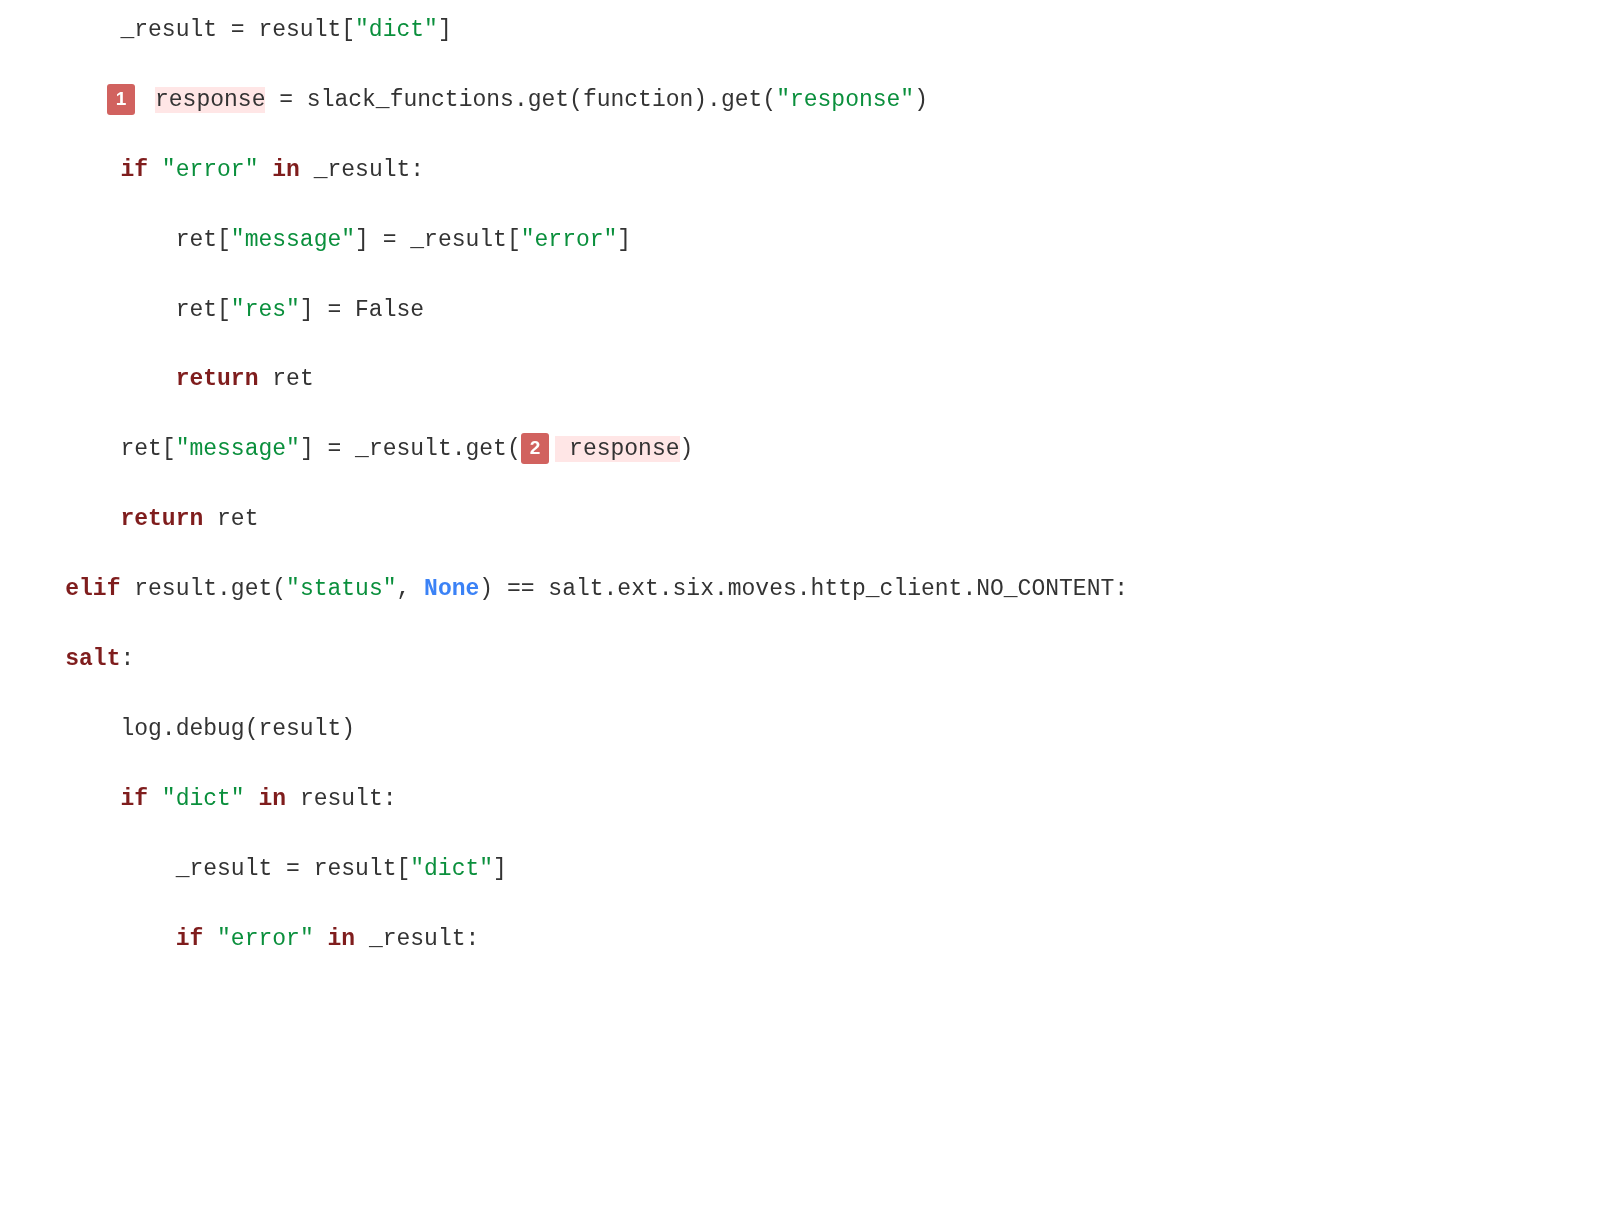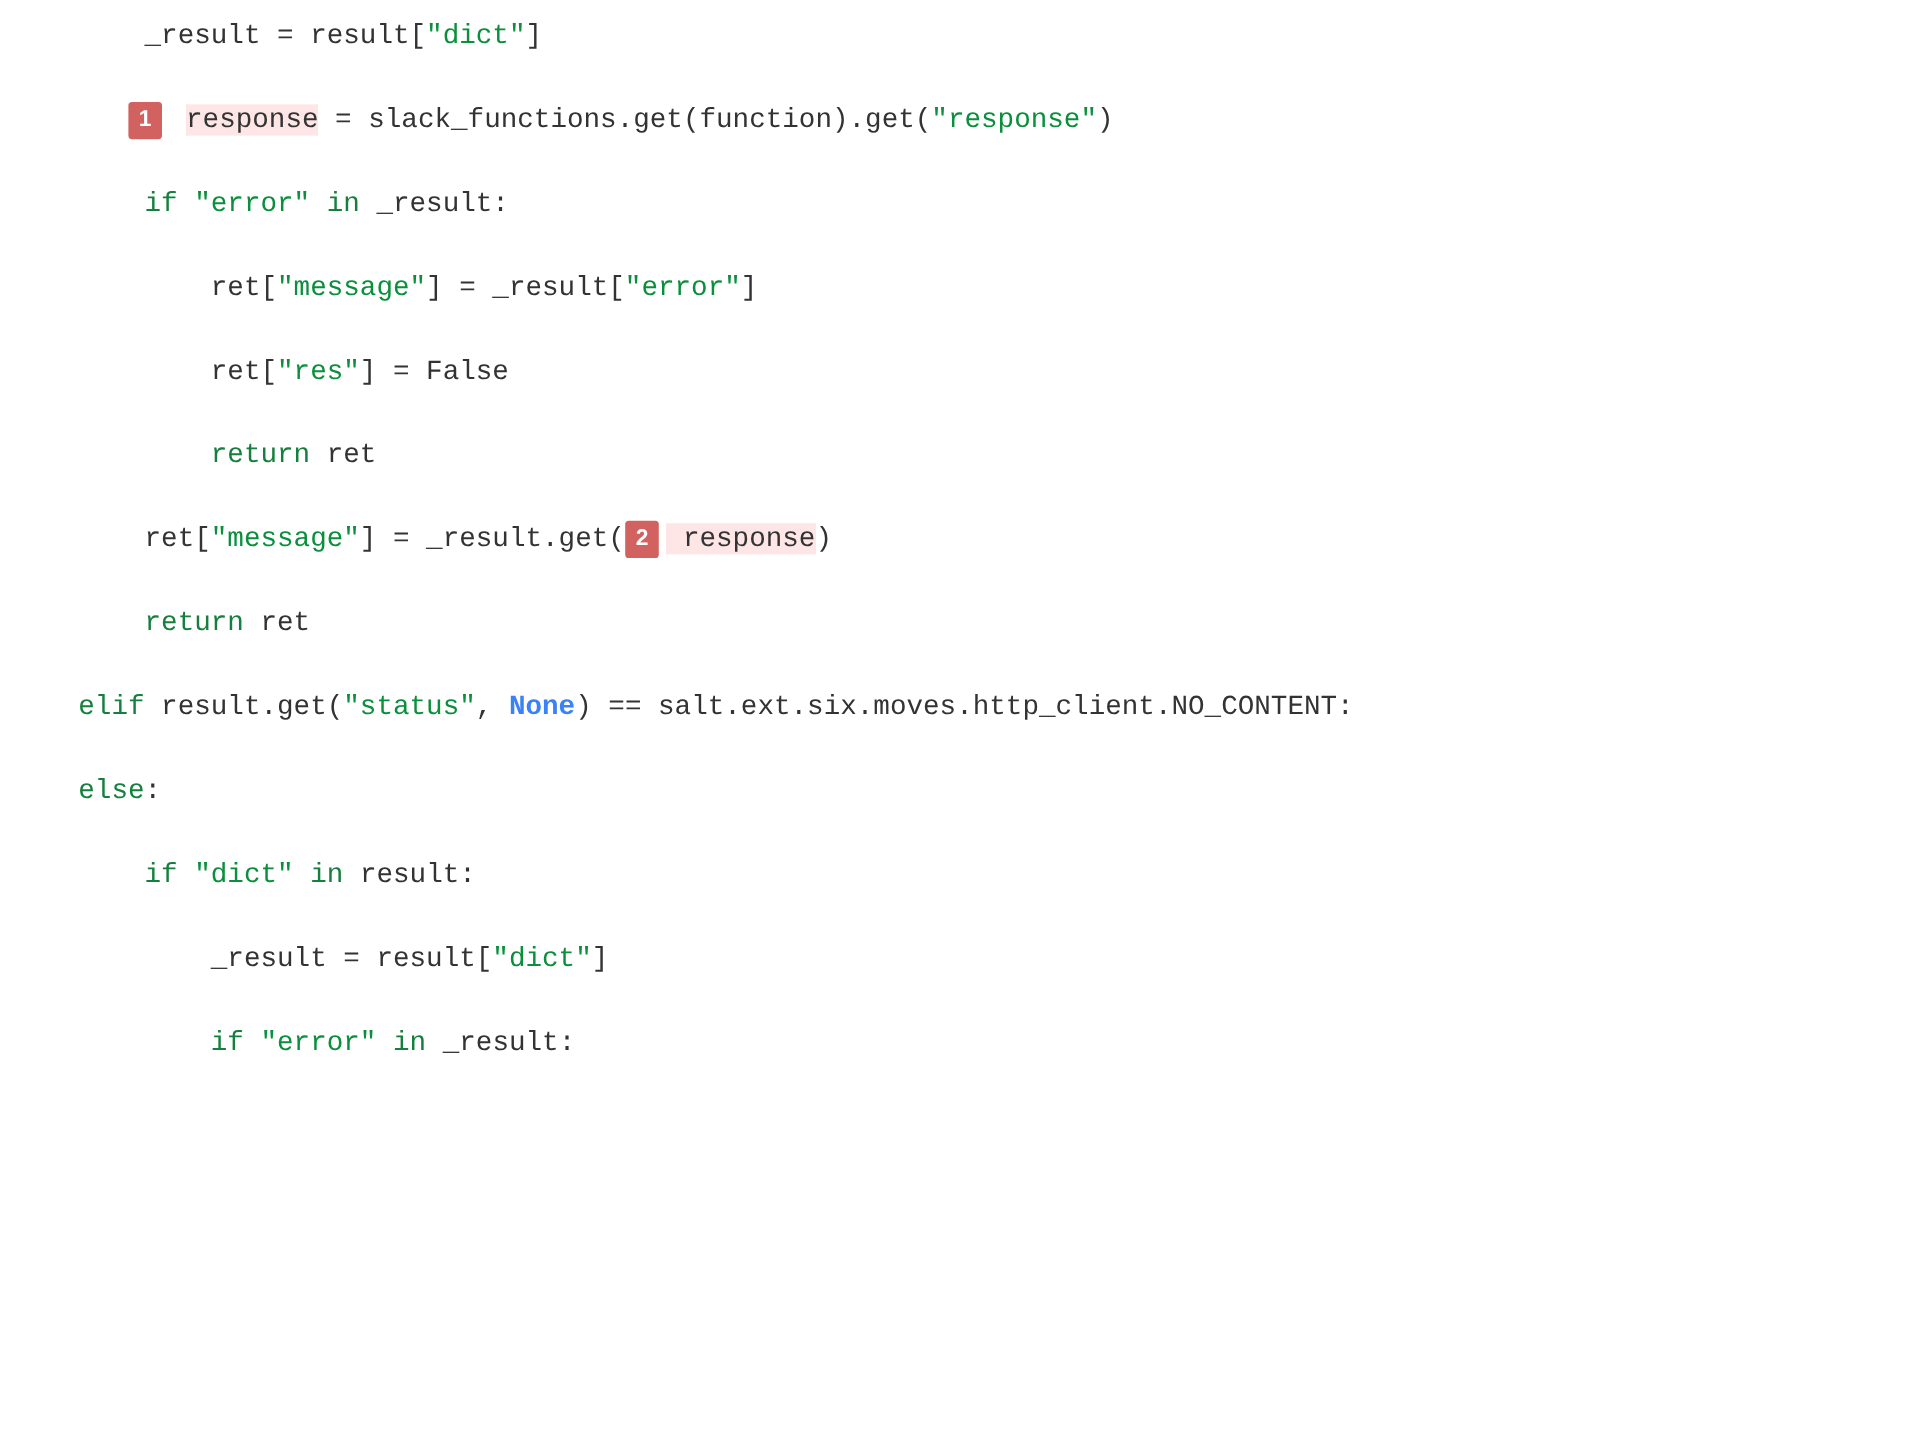"if" .k { color: #15803d -> #7f1d1d; font-weight: normal -> bold }
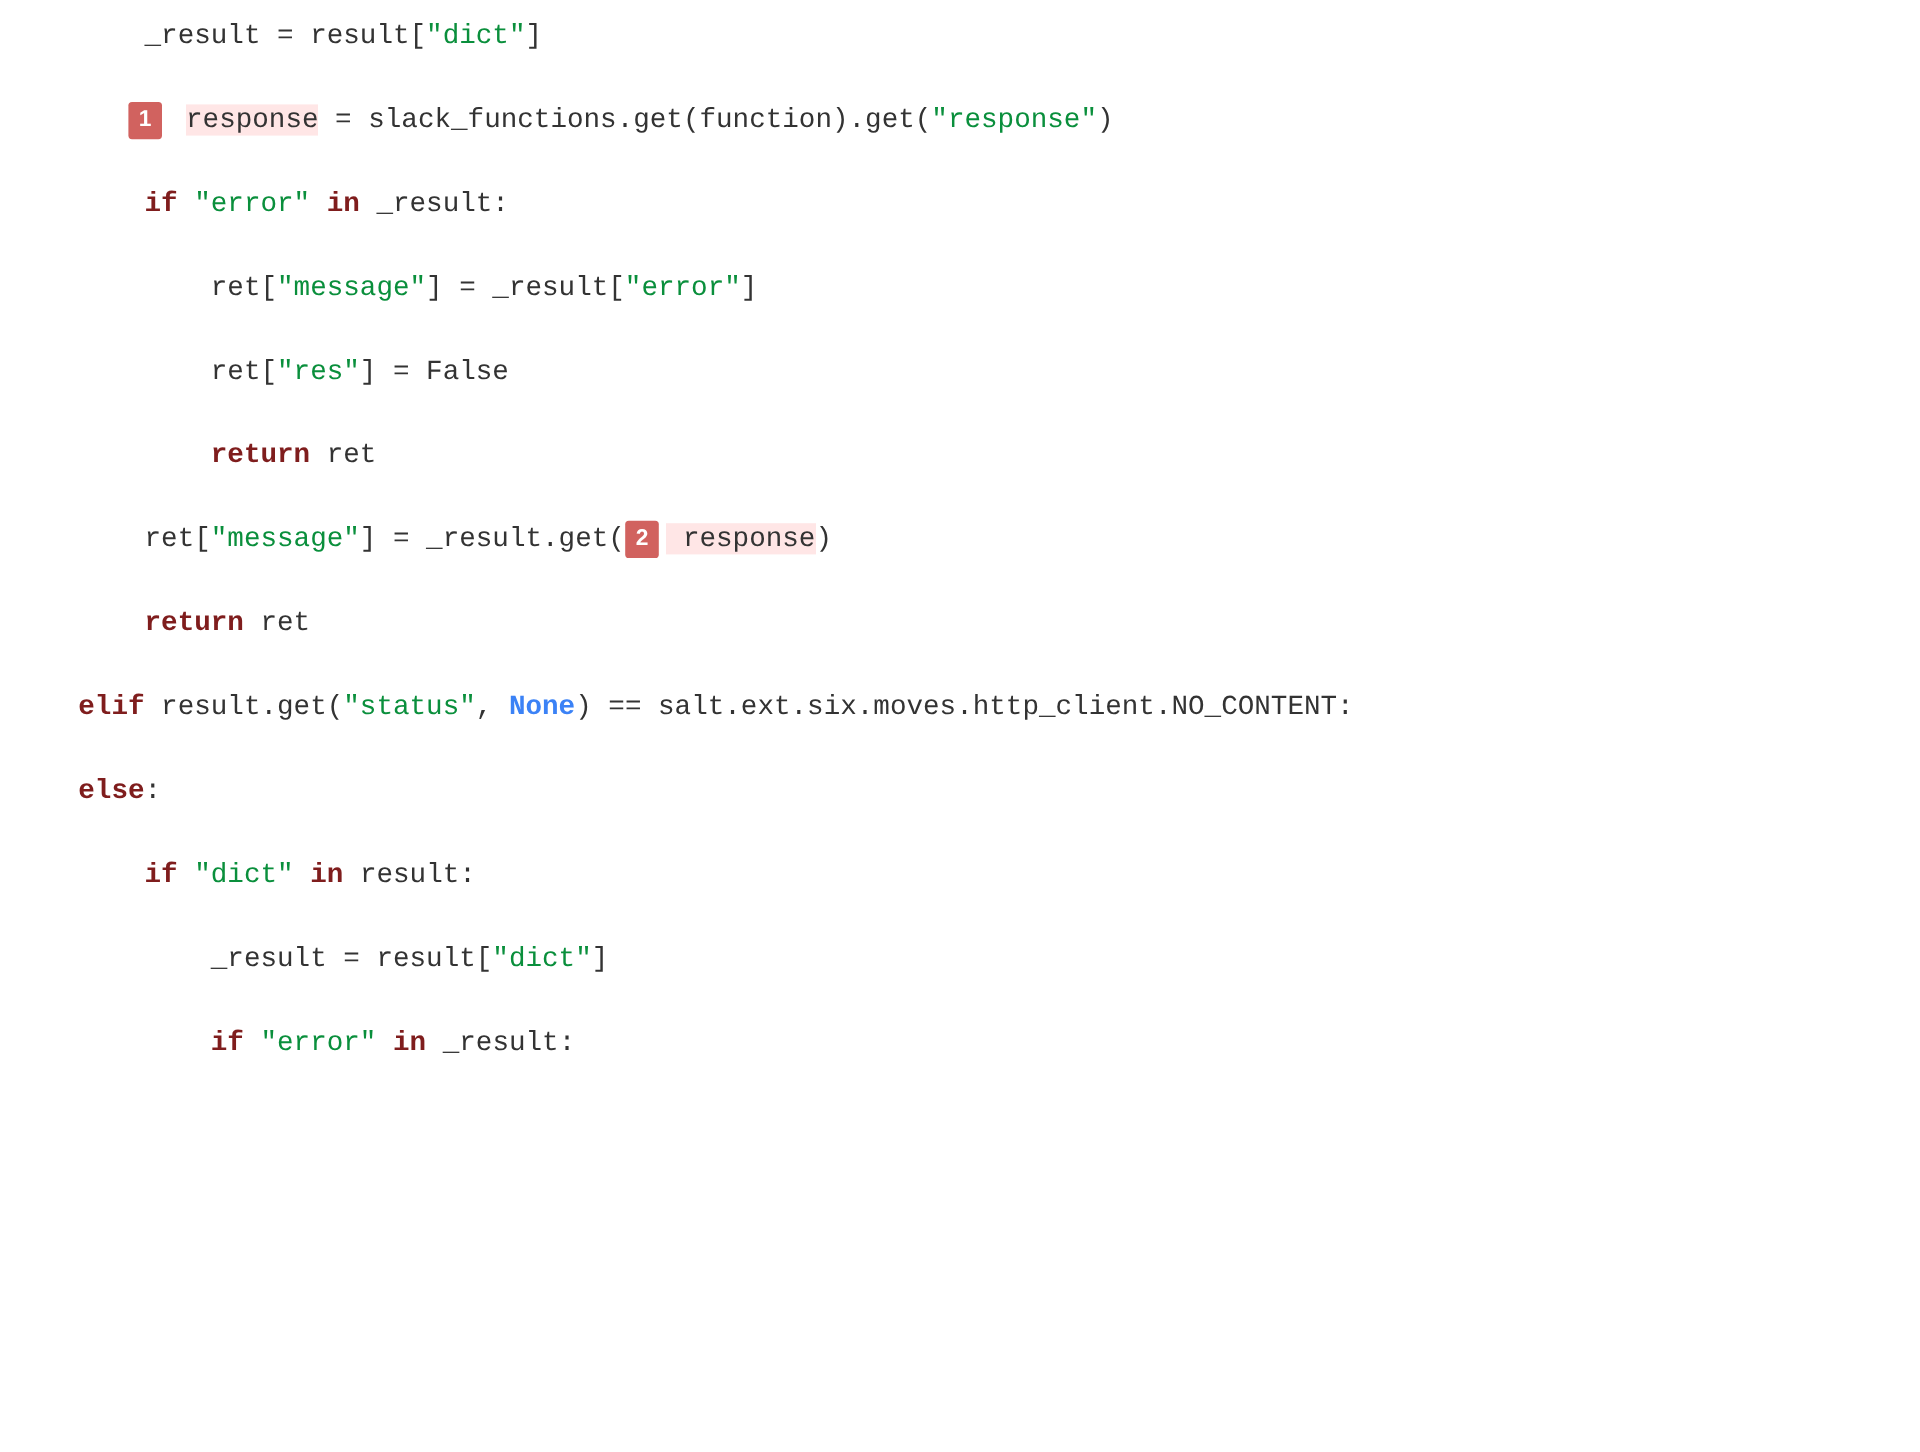"else" span.k { text: else -> salt }
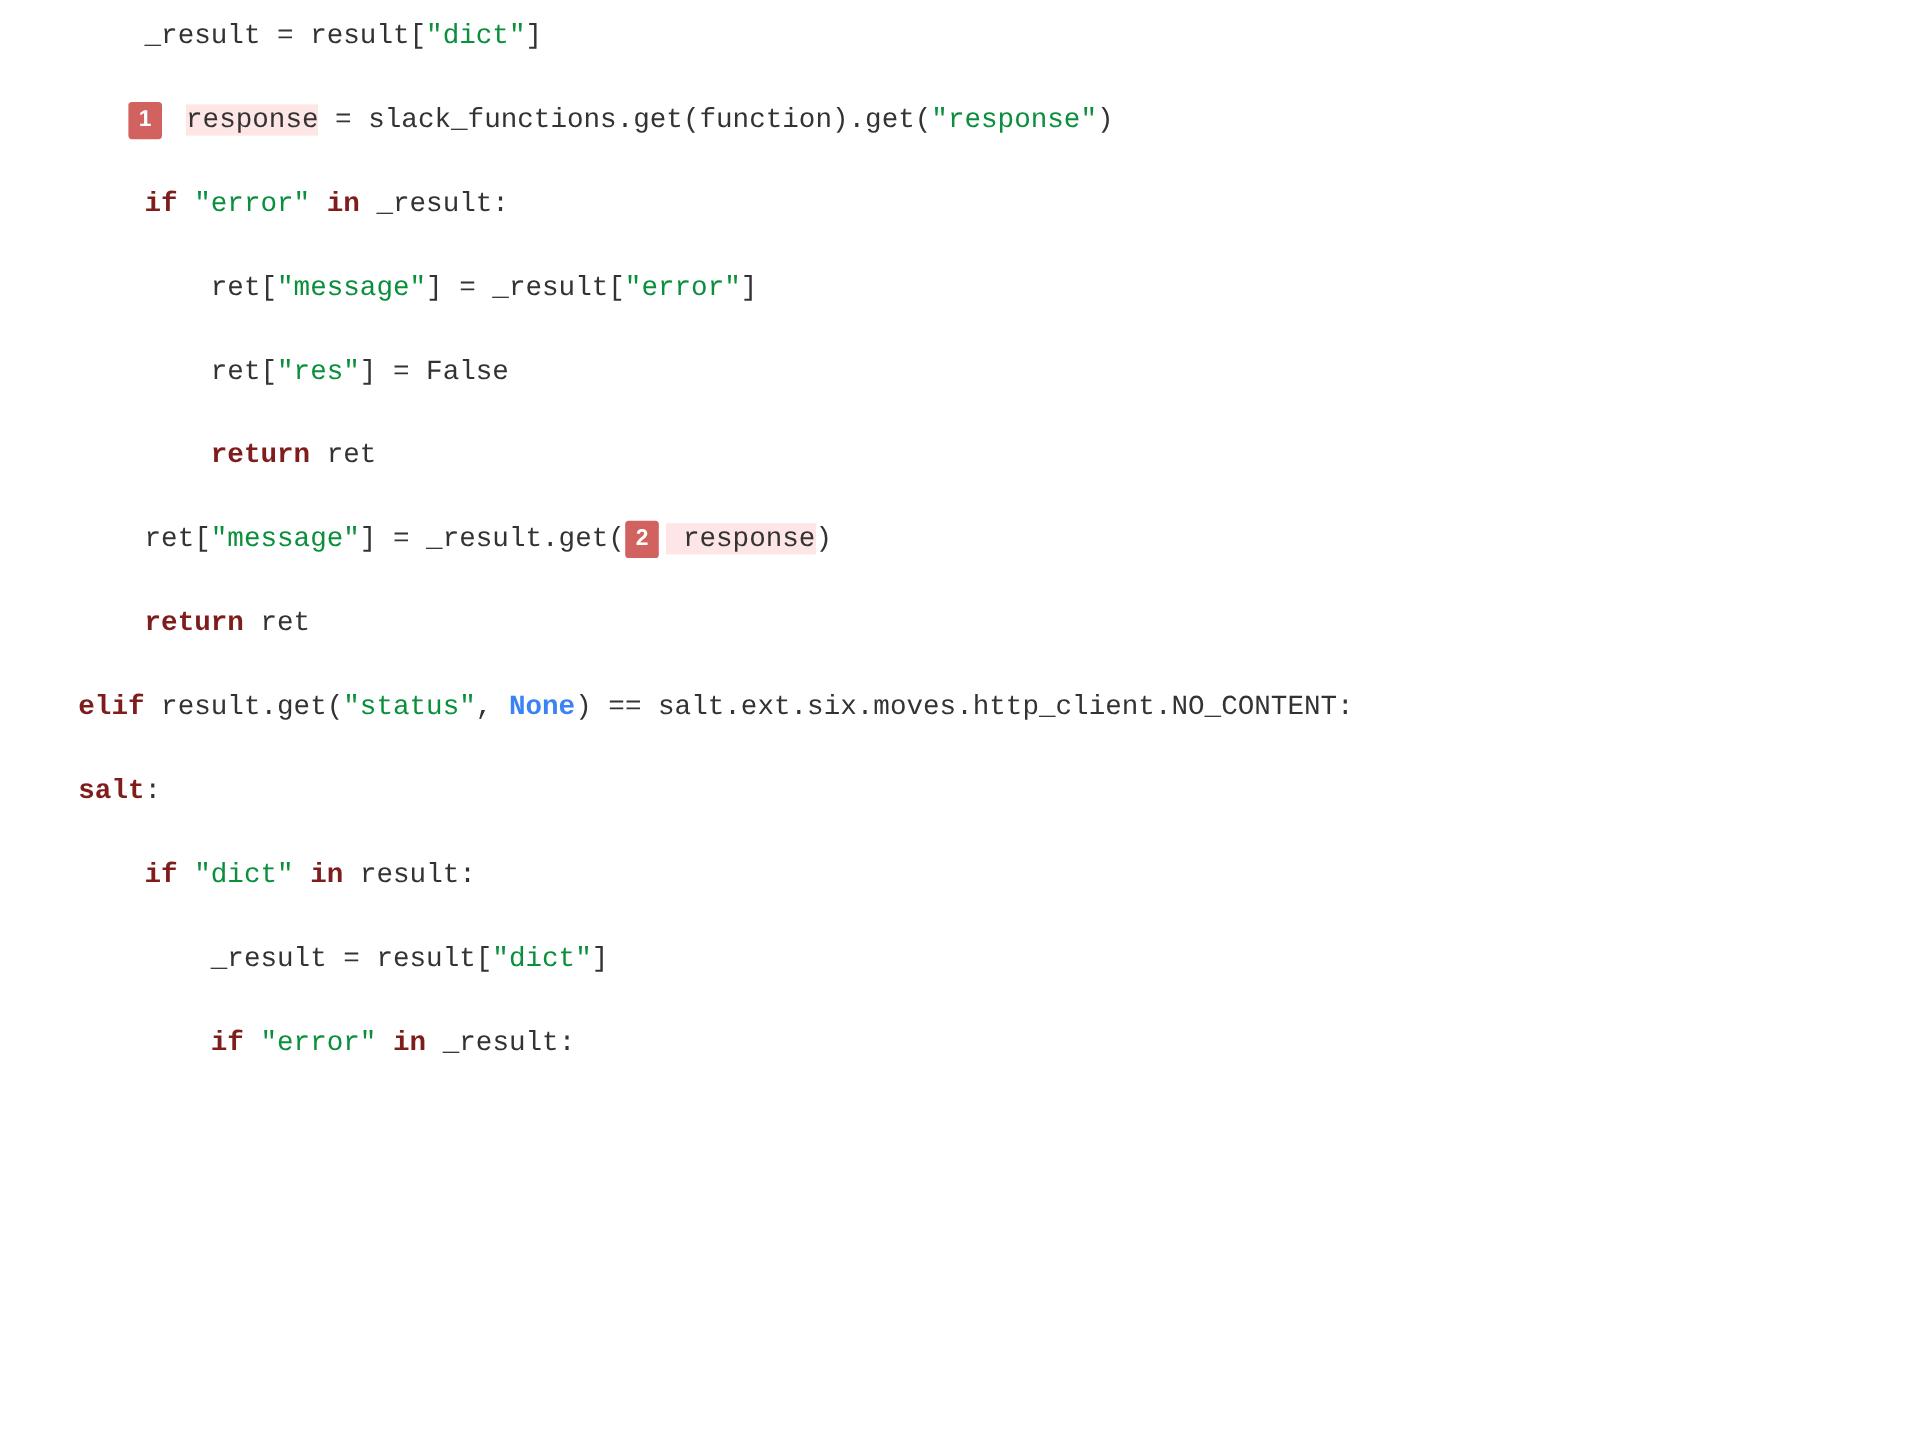"log.debug(result)" span.code-line { html: none -> <span> log.debug(result)</span> }
